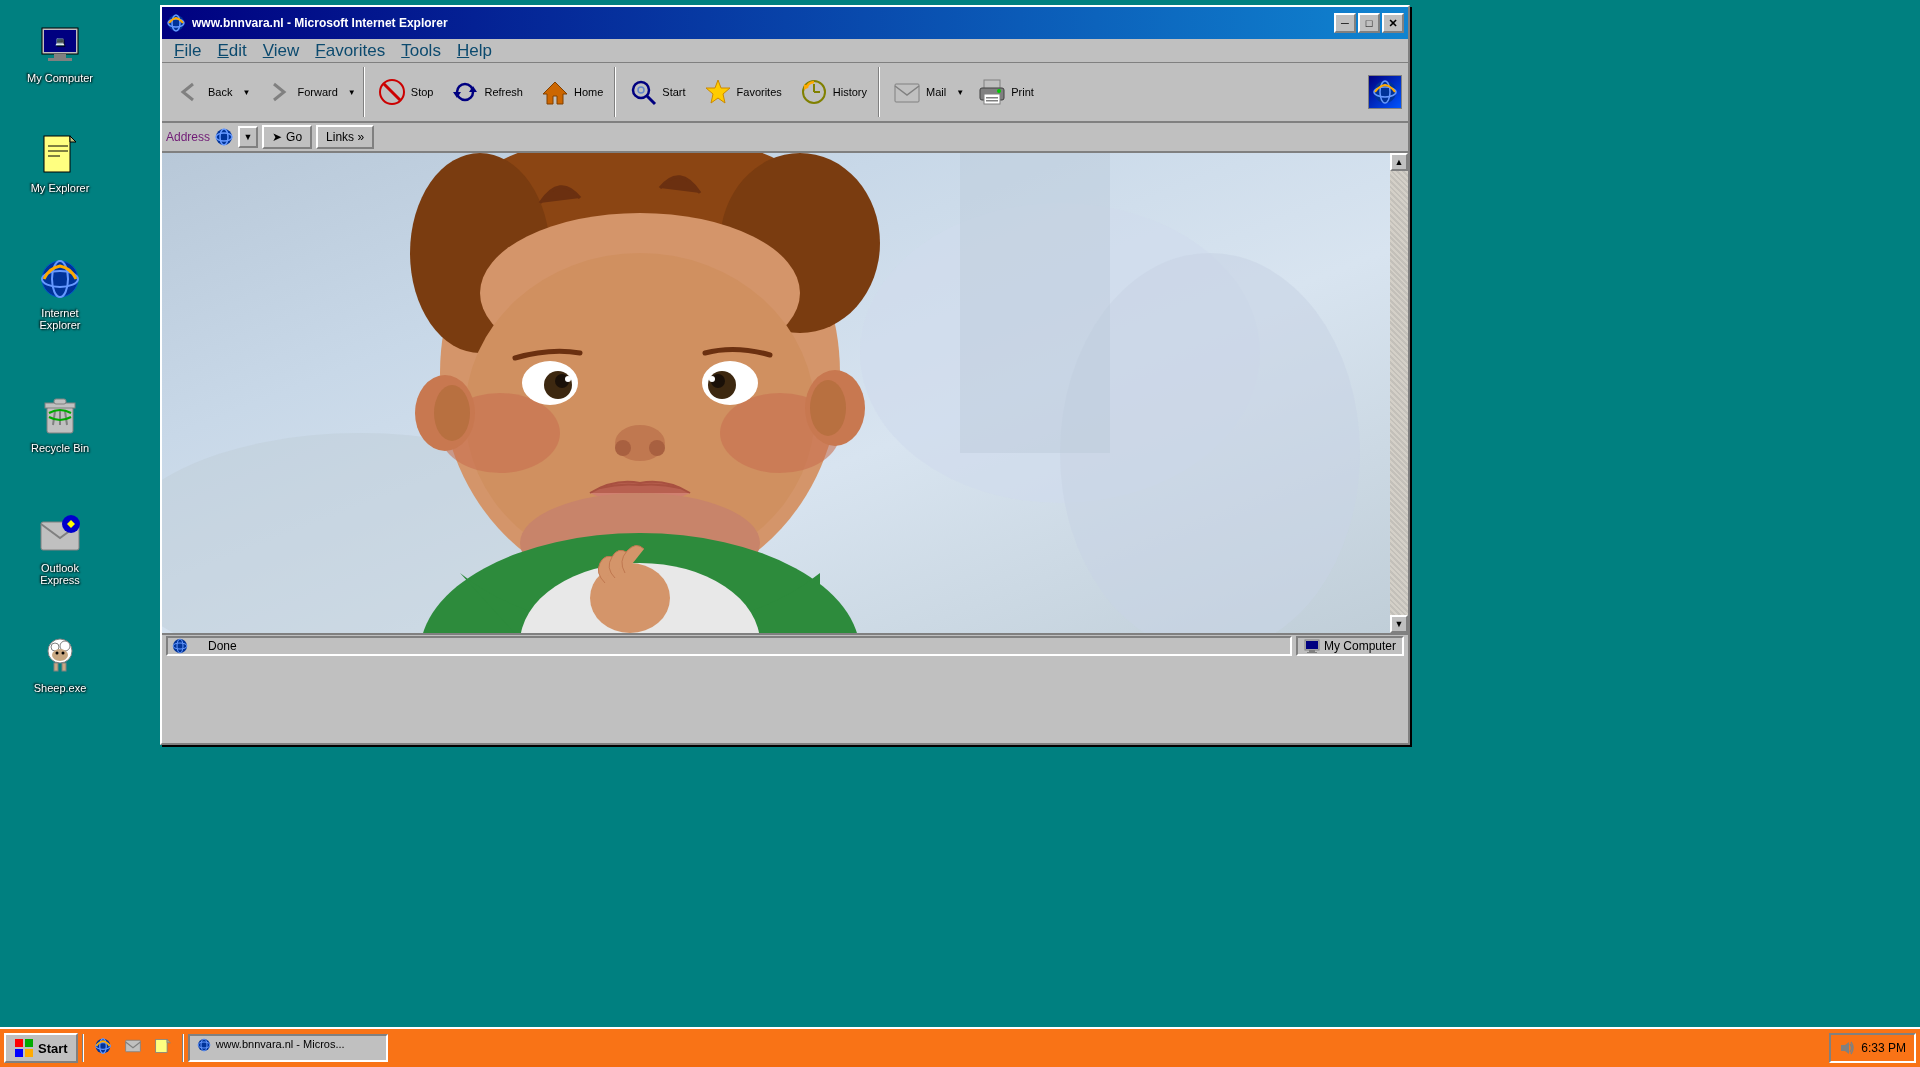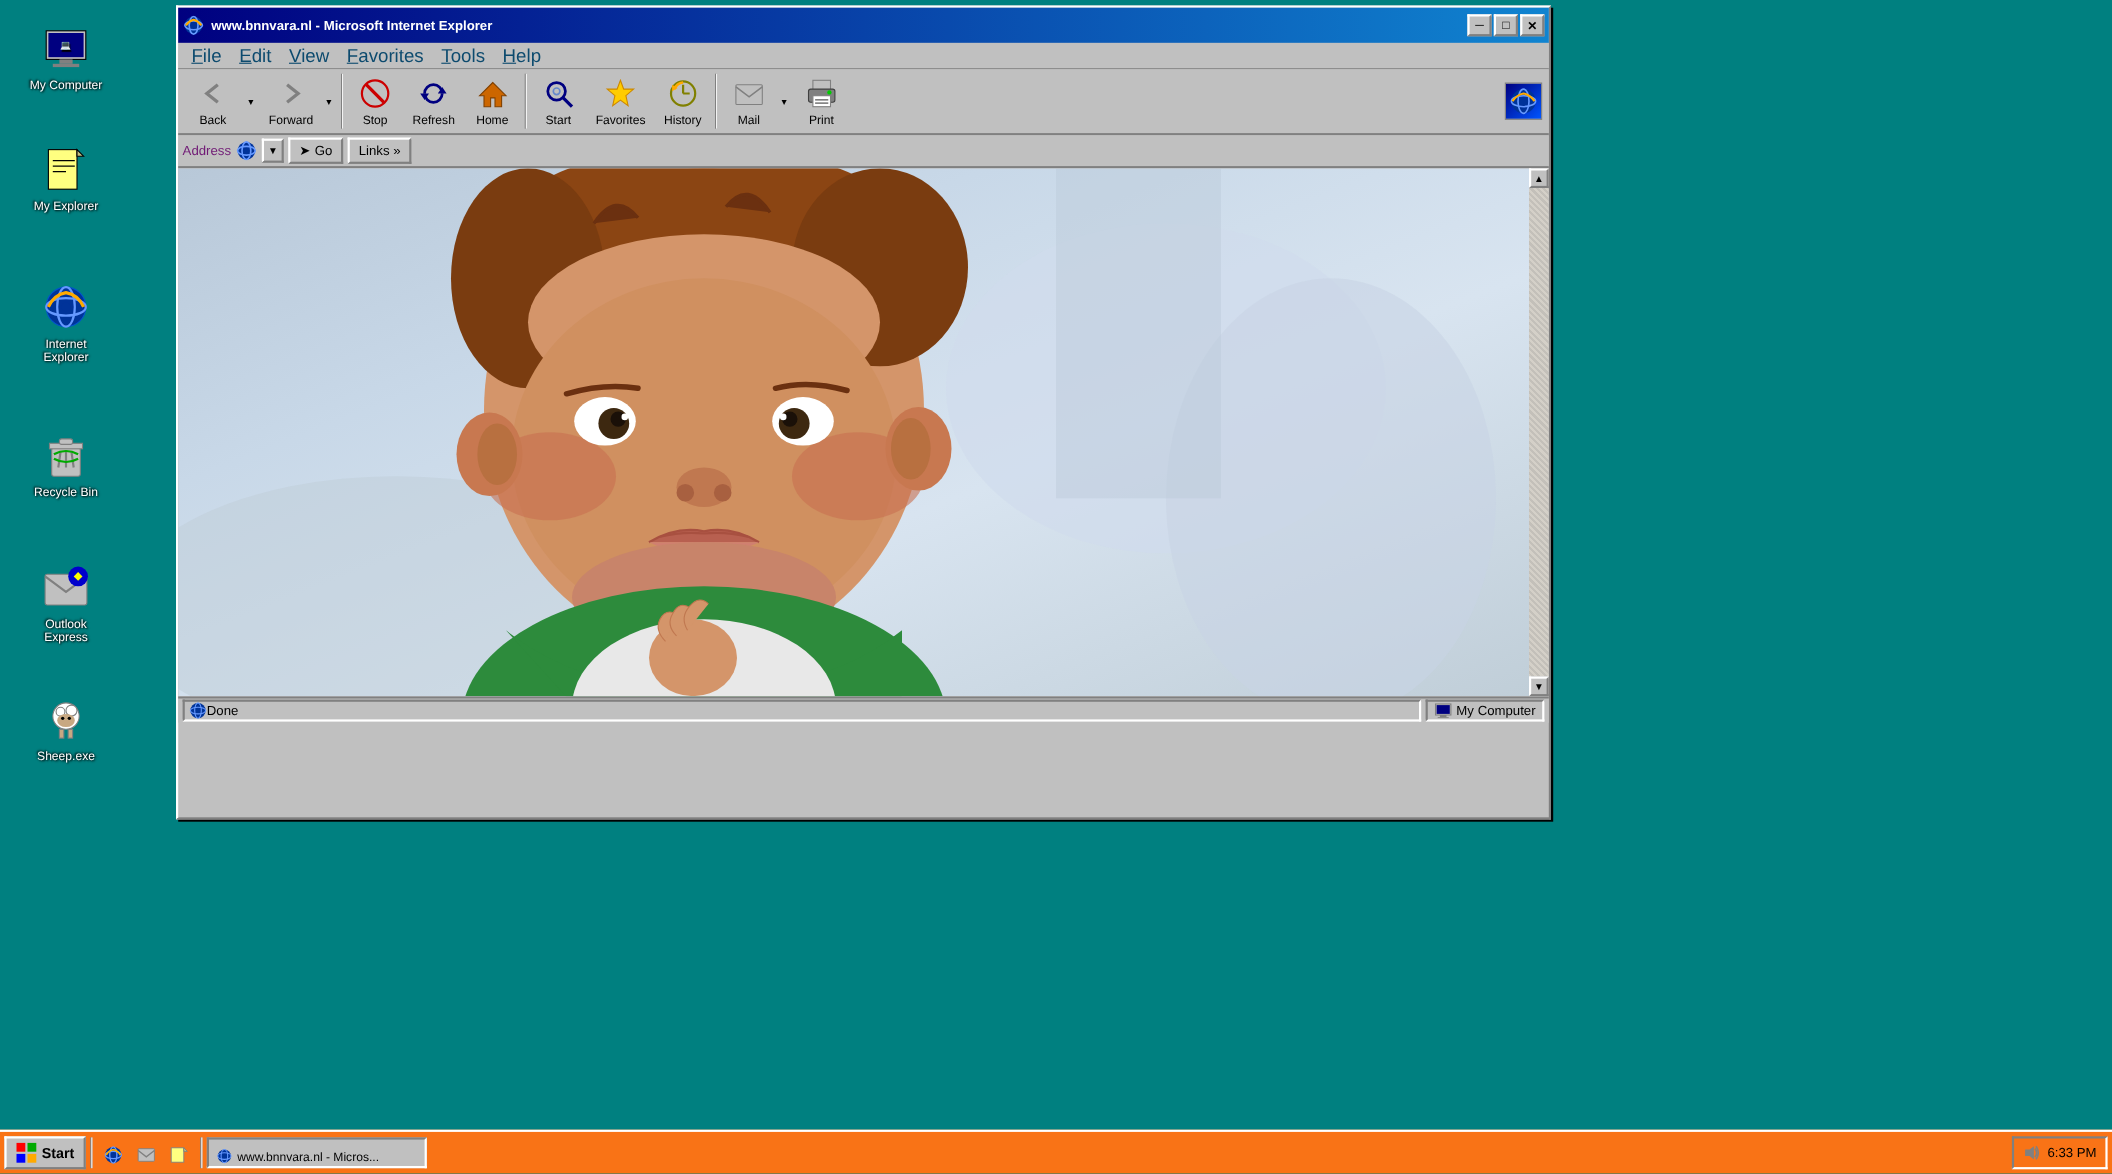"Back" .toolbar-btn { flex-direction: column -> row }
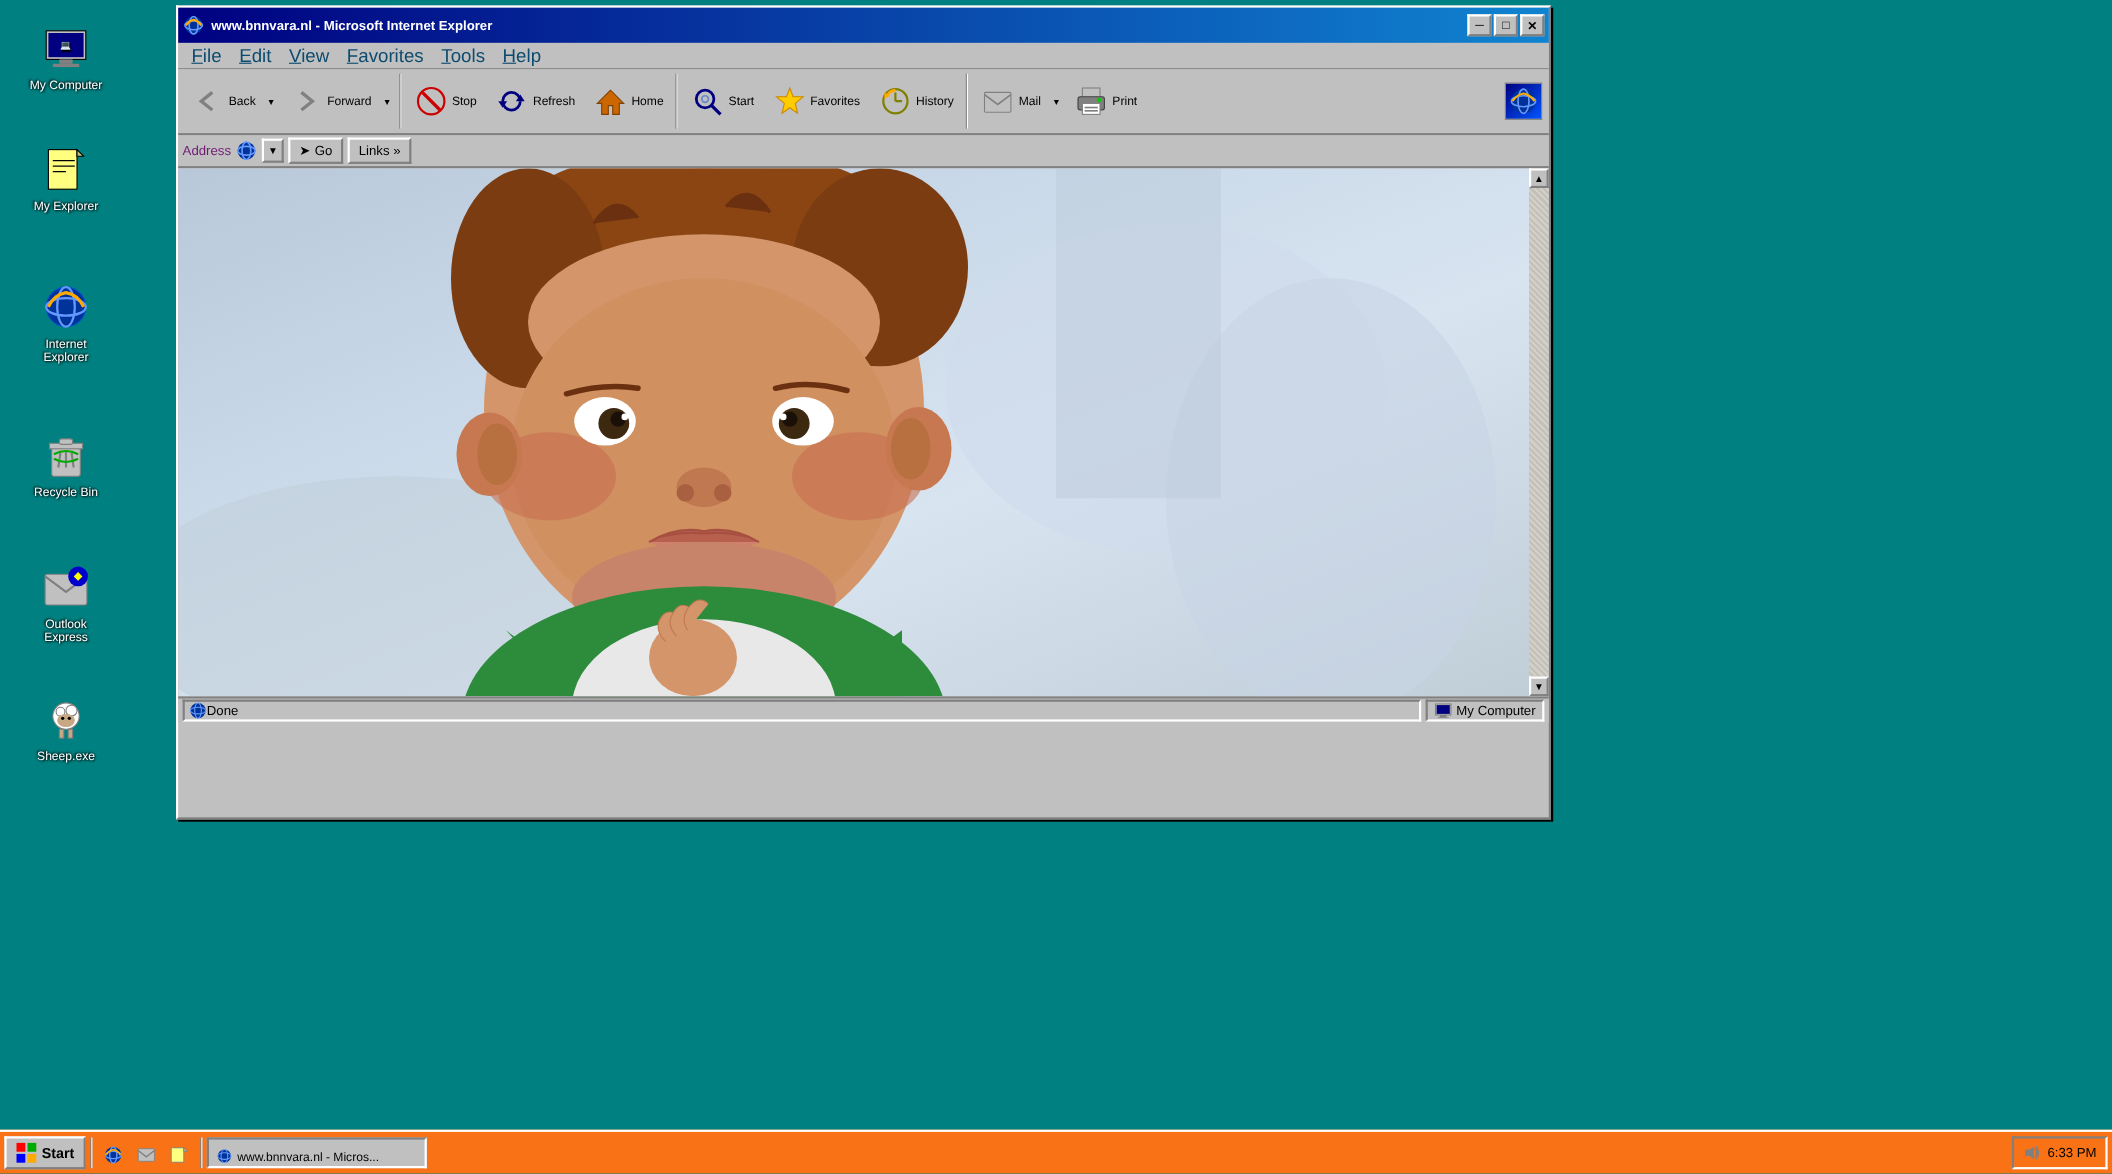"Done" #status-text { gap: 0 -> 20px }
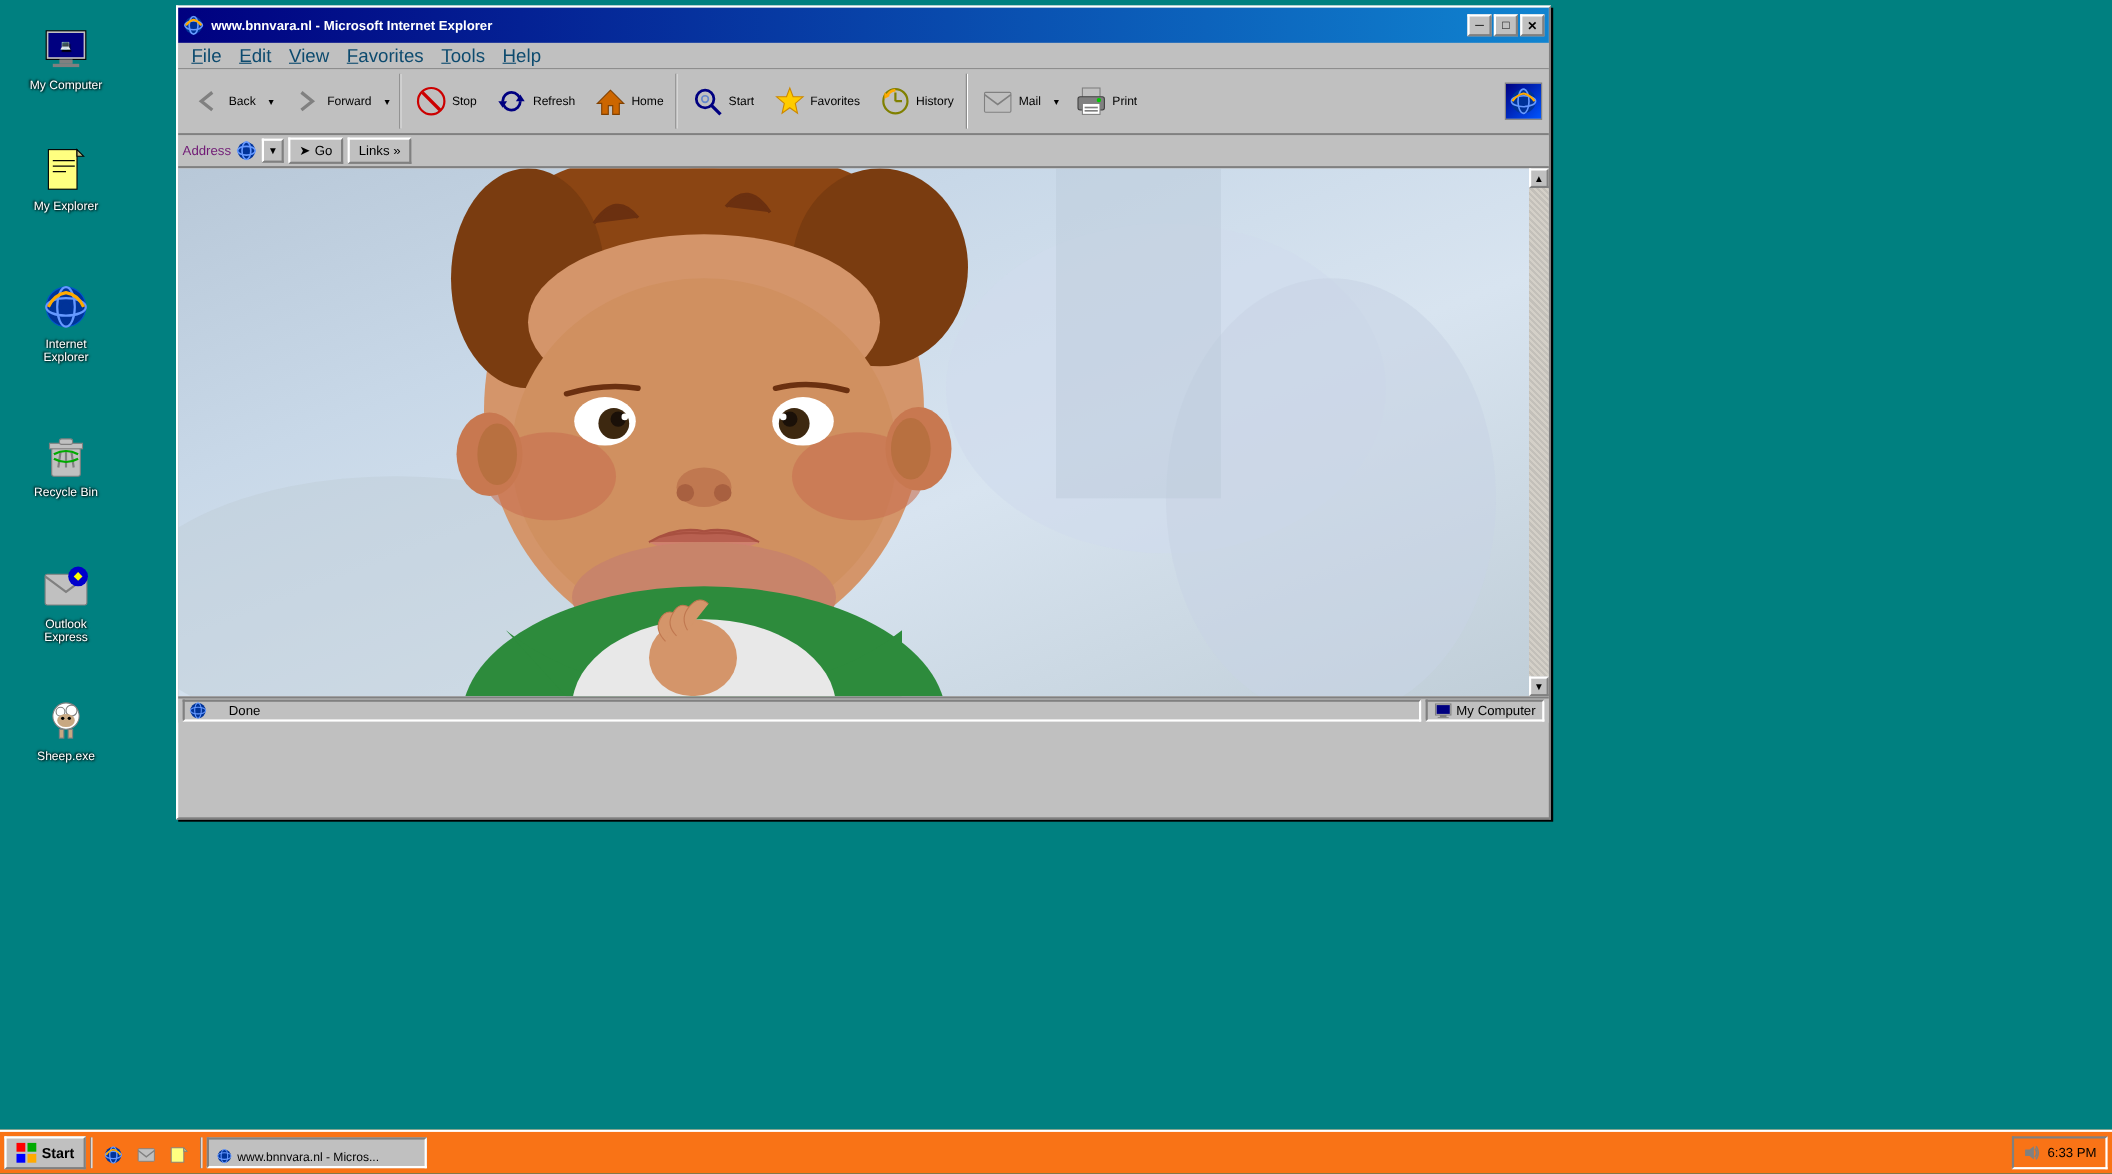"www.bnnvara.nl - Micros..." .taskbar-item { align-items: flex-end -> flex-start }
